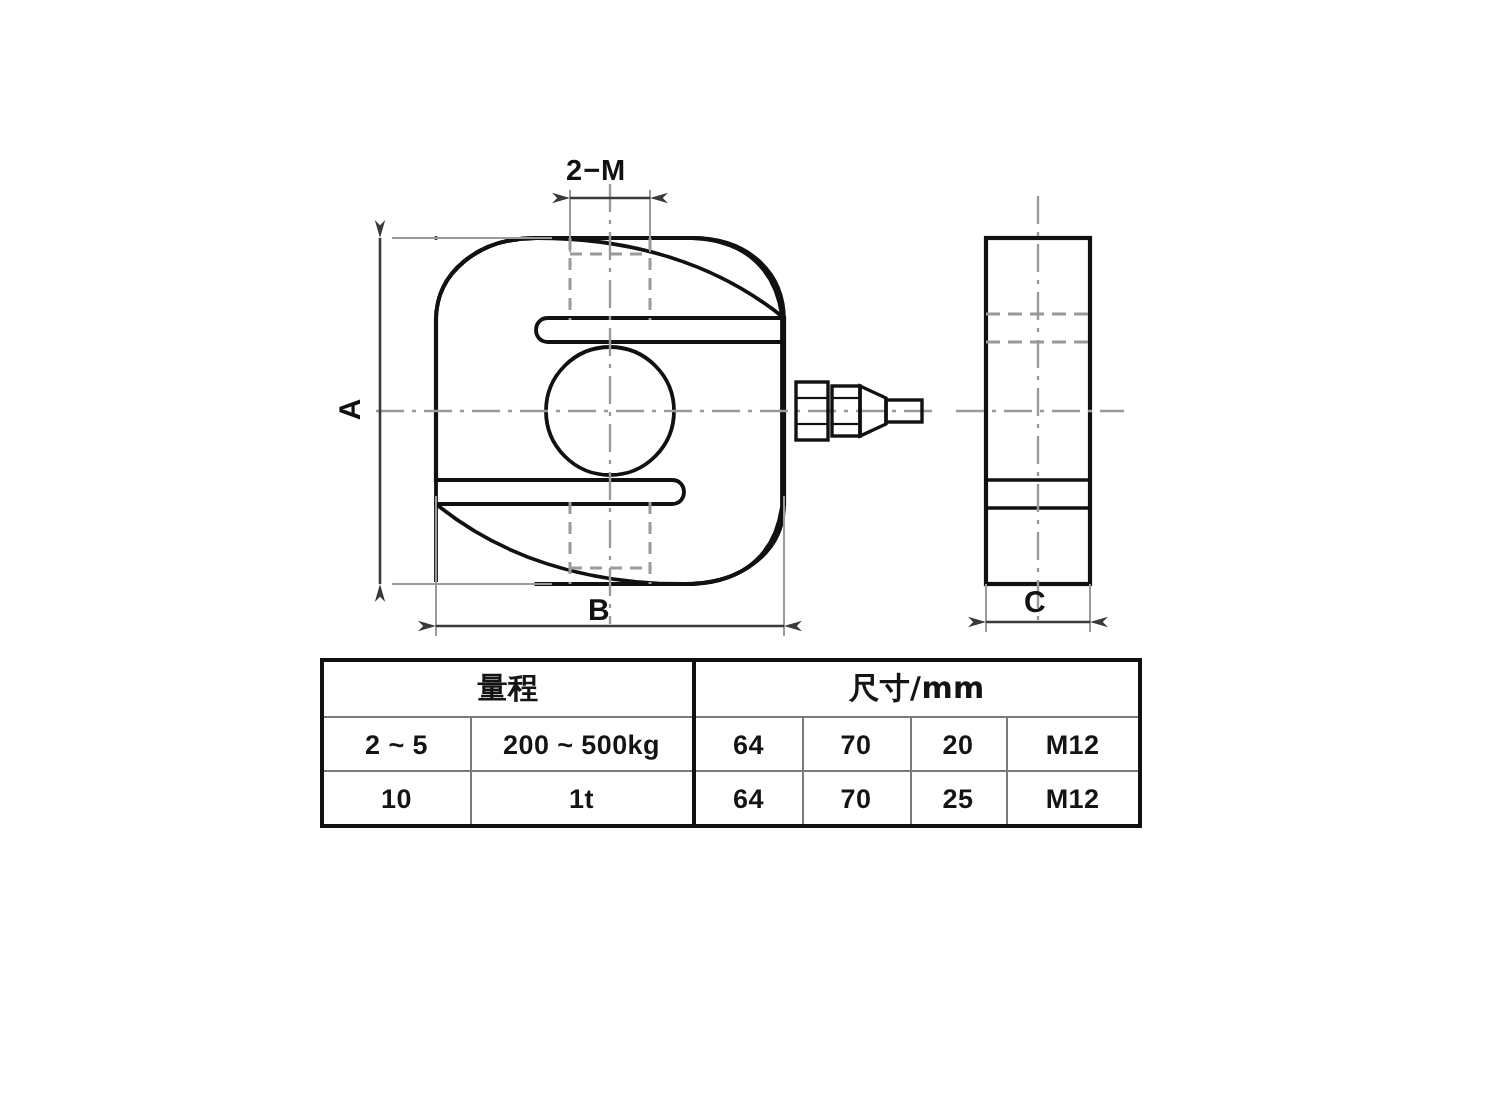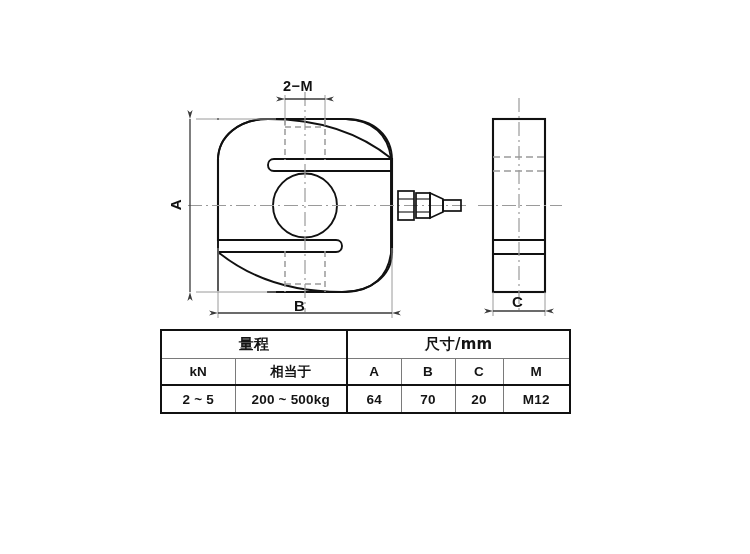"kN" tr.hdr-sub { html: <tr> <th>kN</th> <th>相当于</th> <th>A</th> <th>B</th> <th>C</th> <th>M</th> </tr> -> none }
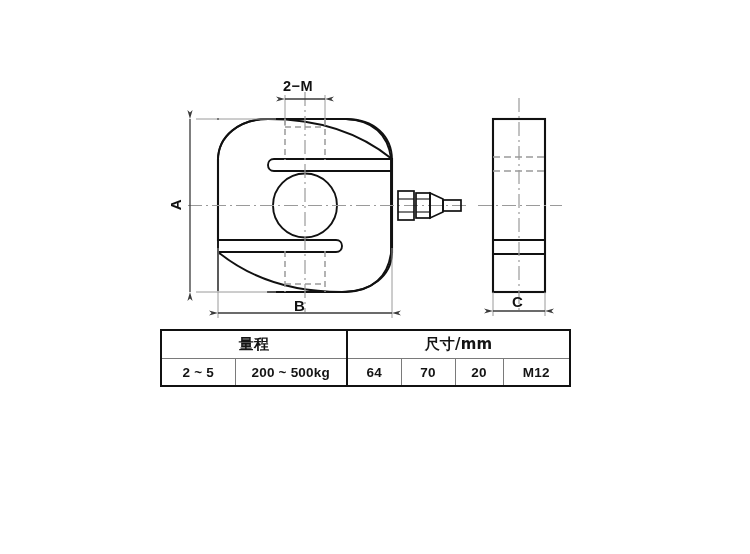"10" tr { html: none -> <tr> <td>10</td> <td>1t</td> <td>64</td> <td>70</td> <td>25</td> <td>M12</td> </tr> }
